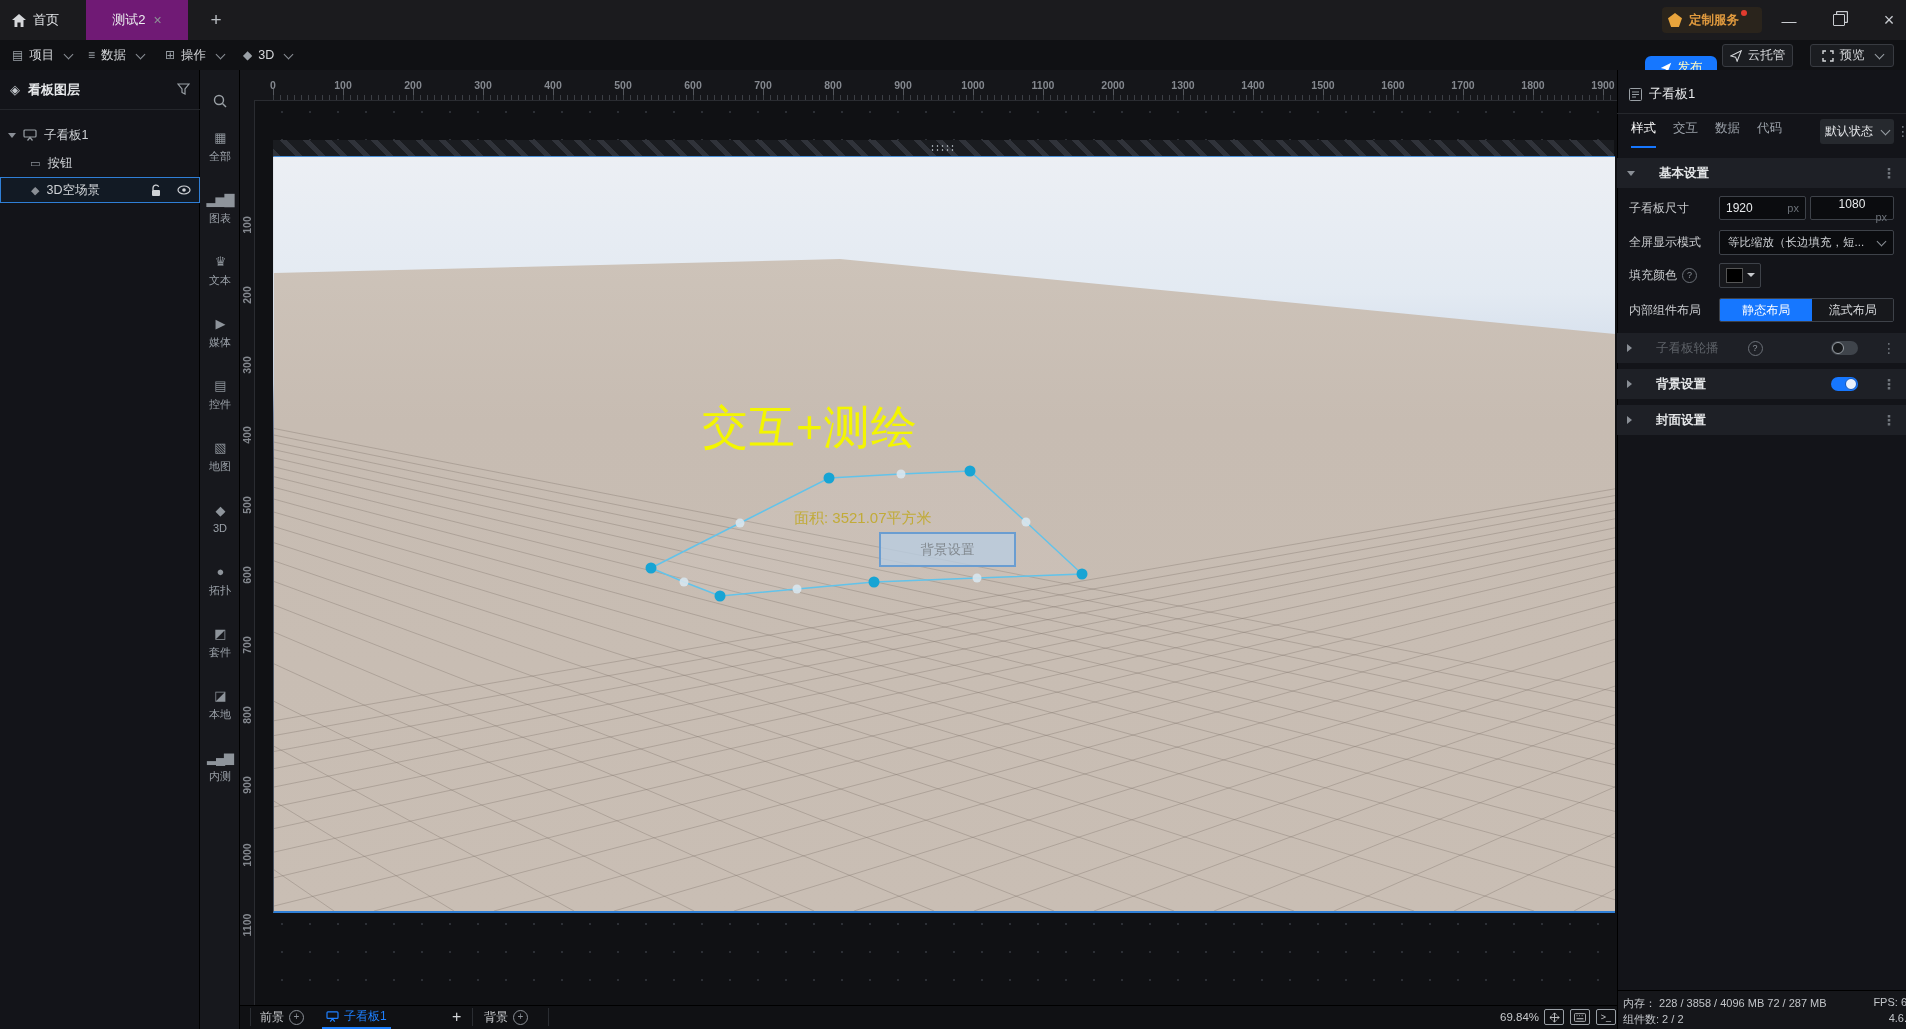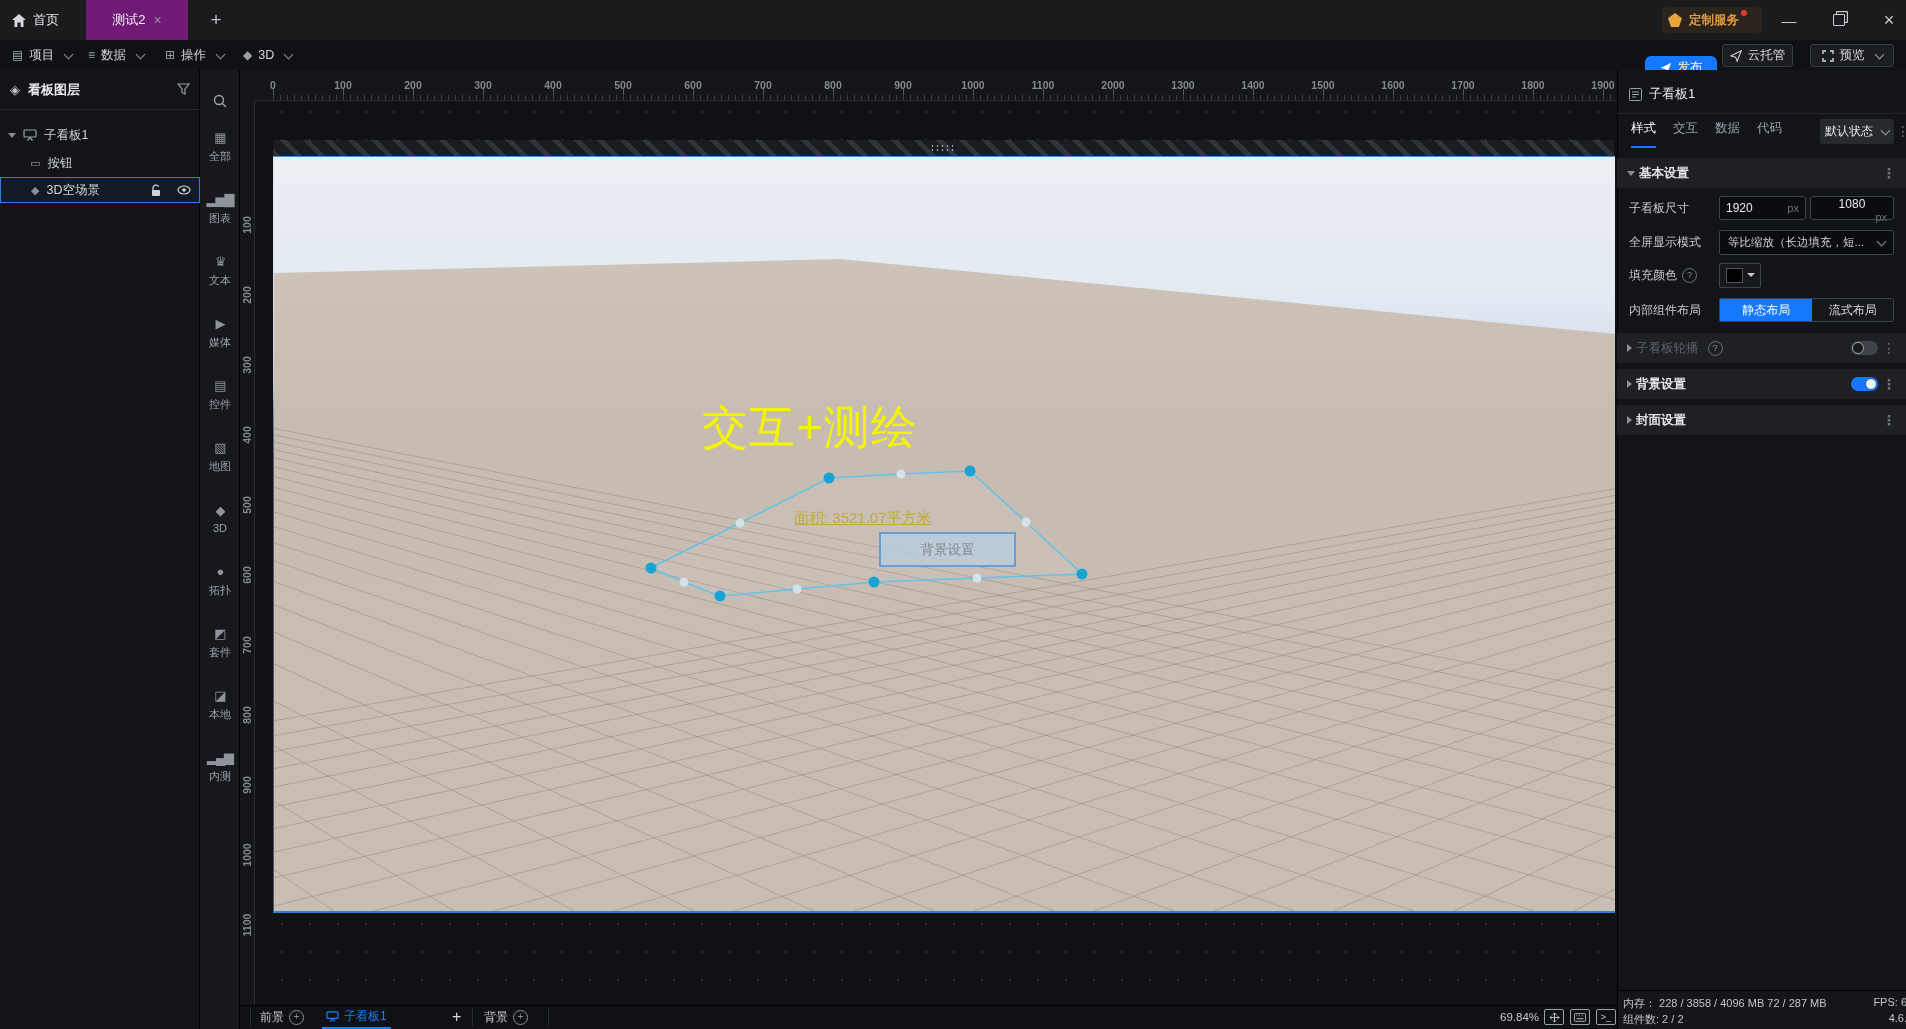"基本设置" .sec-bar { gap: 4px -> 24px }
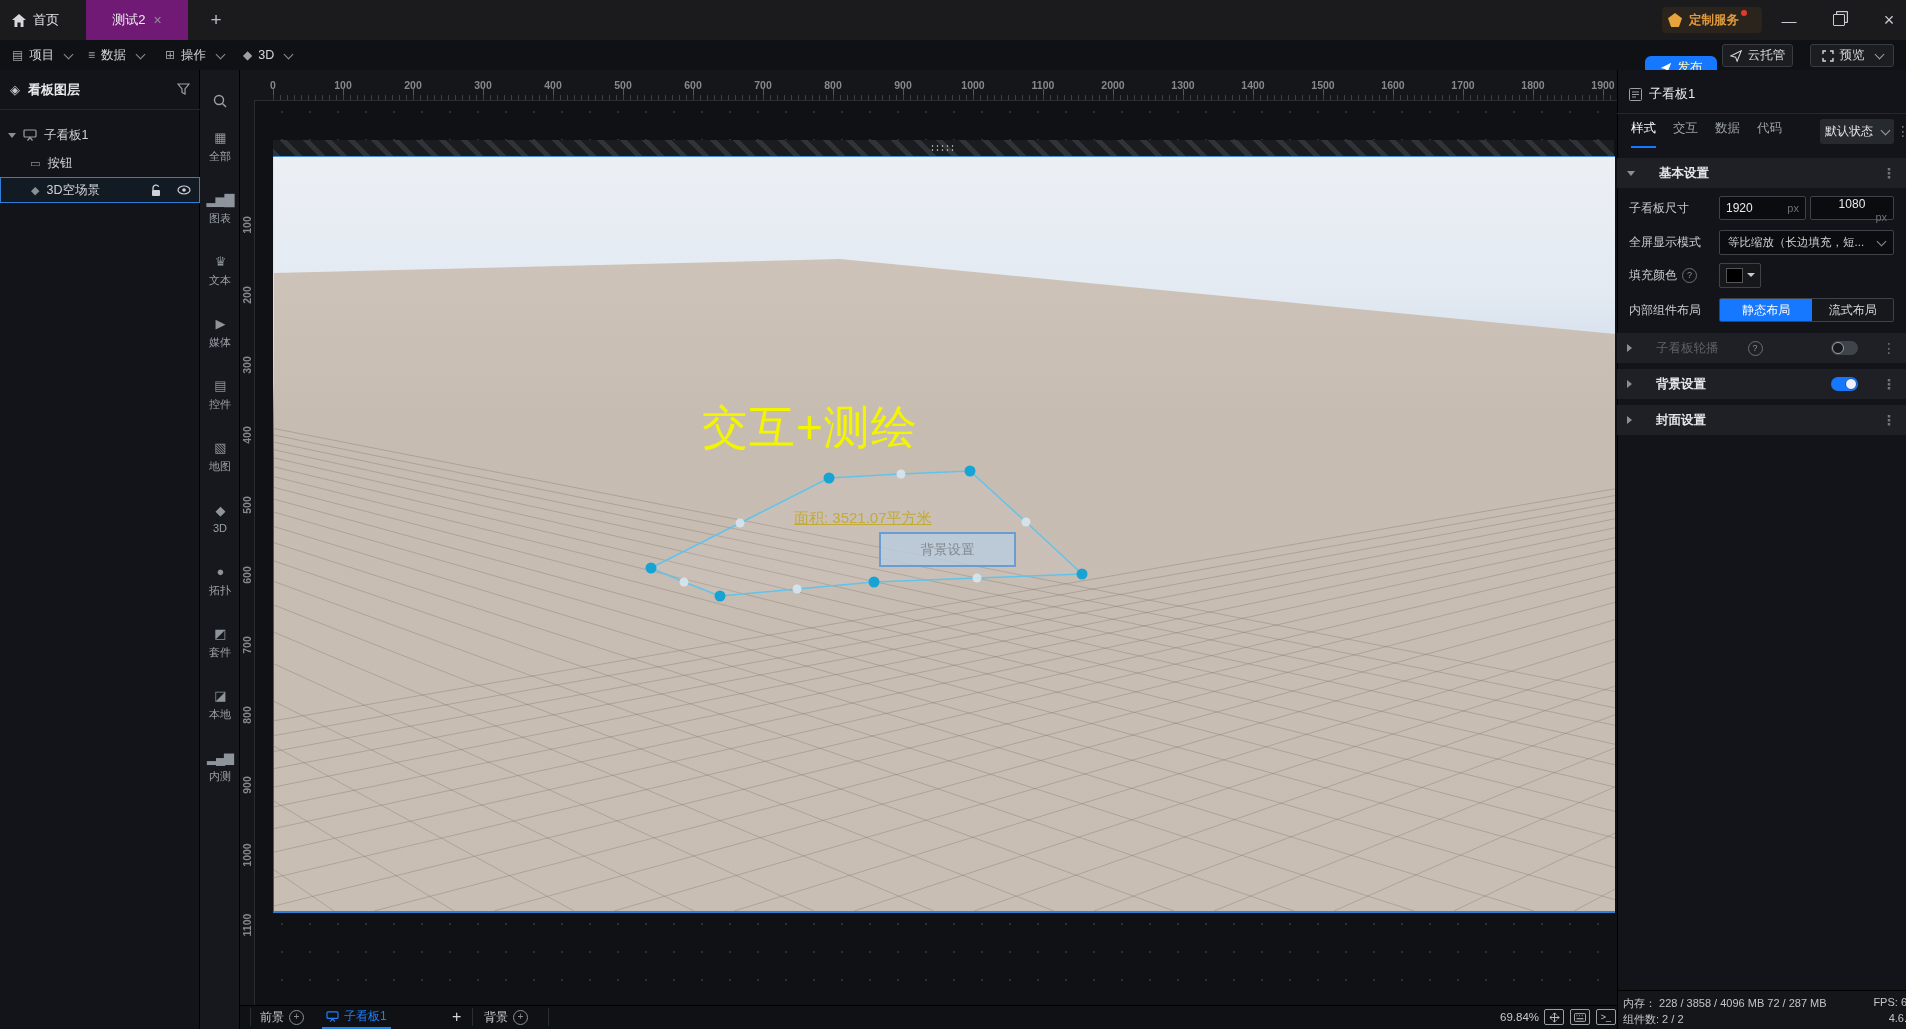"面积: 3521.07平方米" .area-label { text-decoration: underline -> none }
